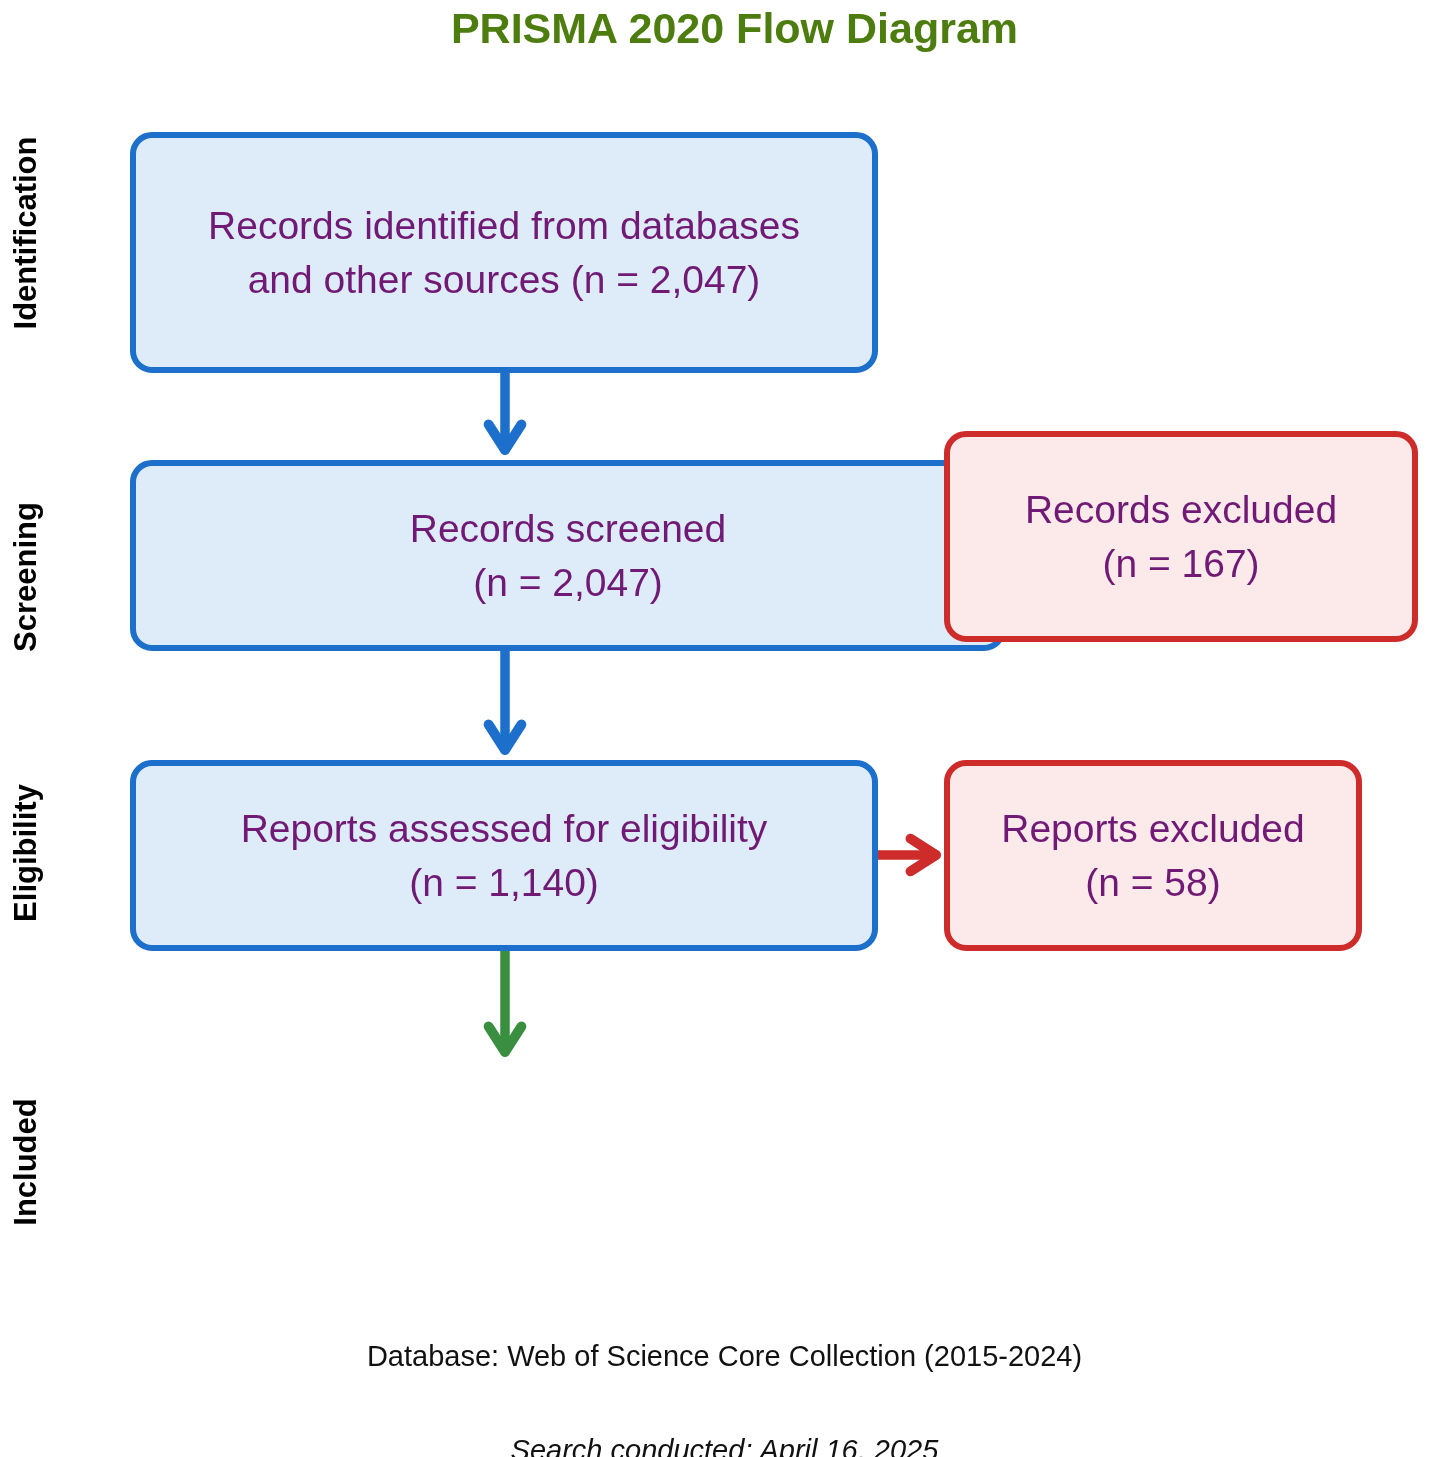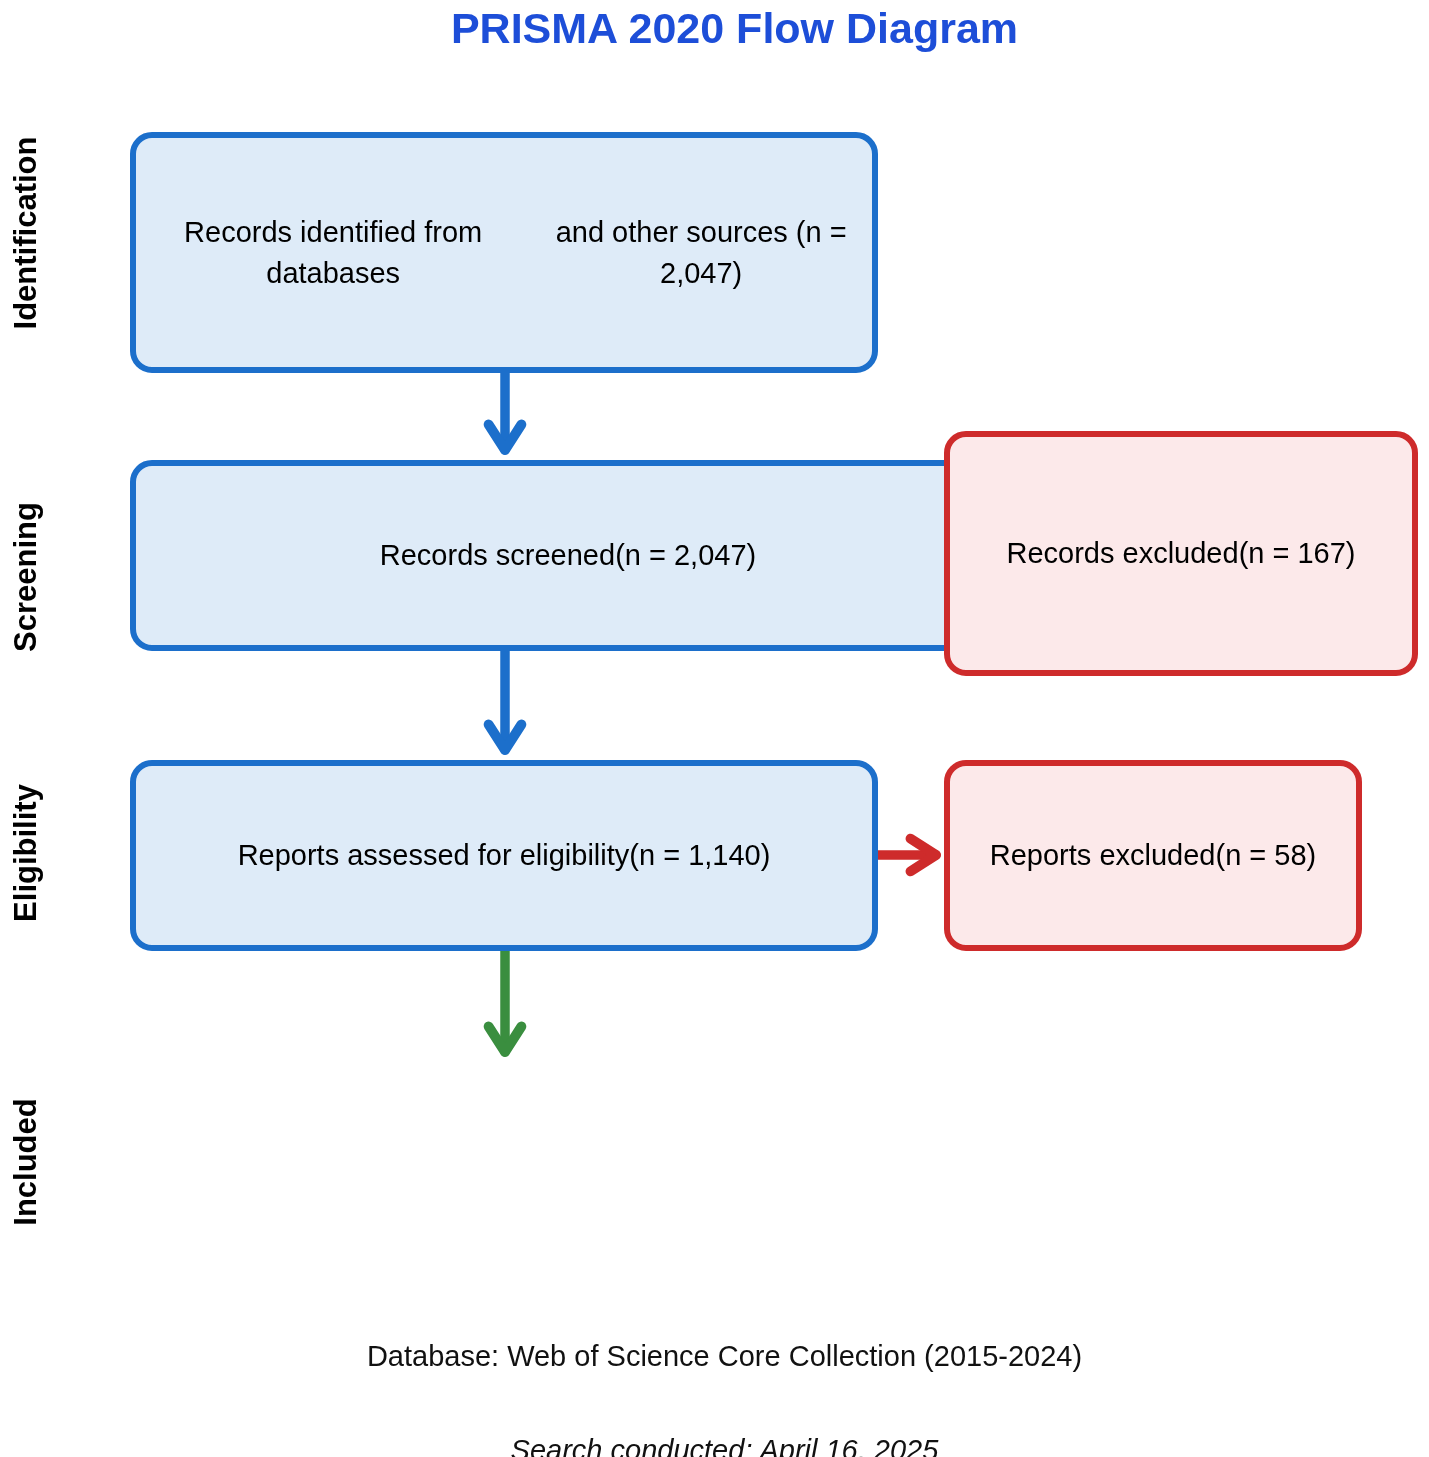"PRISMA 2020 Flow Diagram" .title { color: #1d4ed8 -> #4d7c0f }
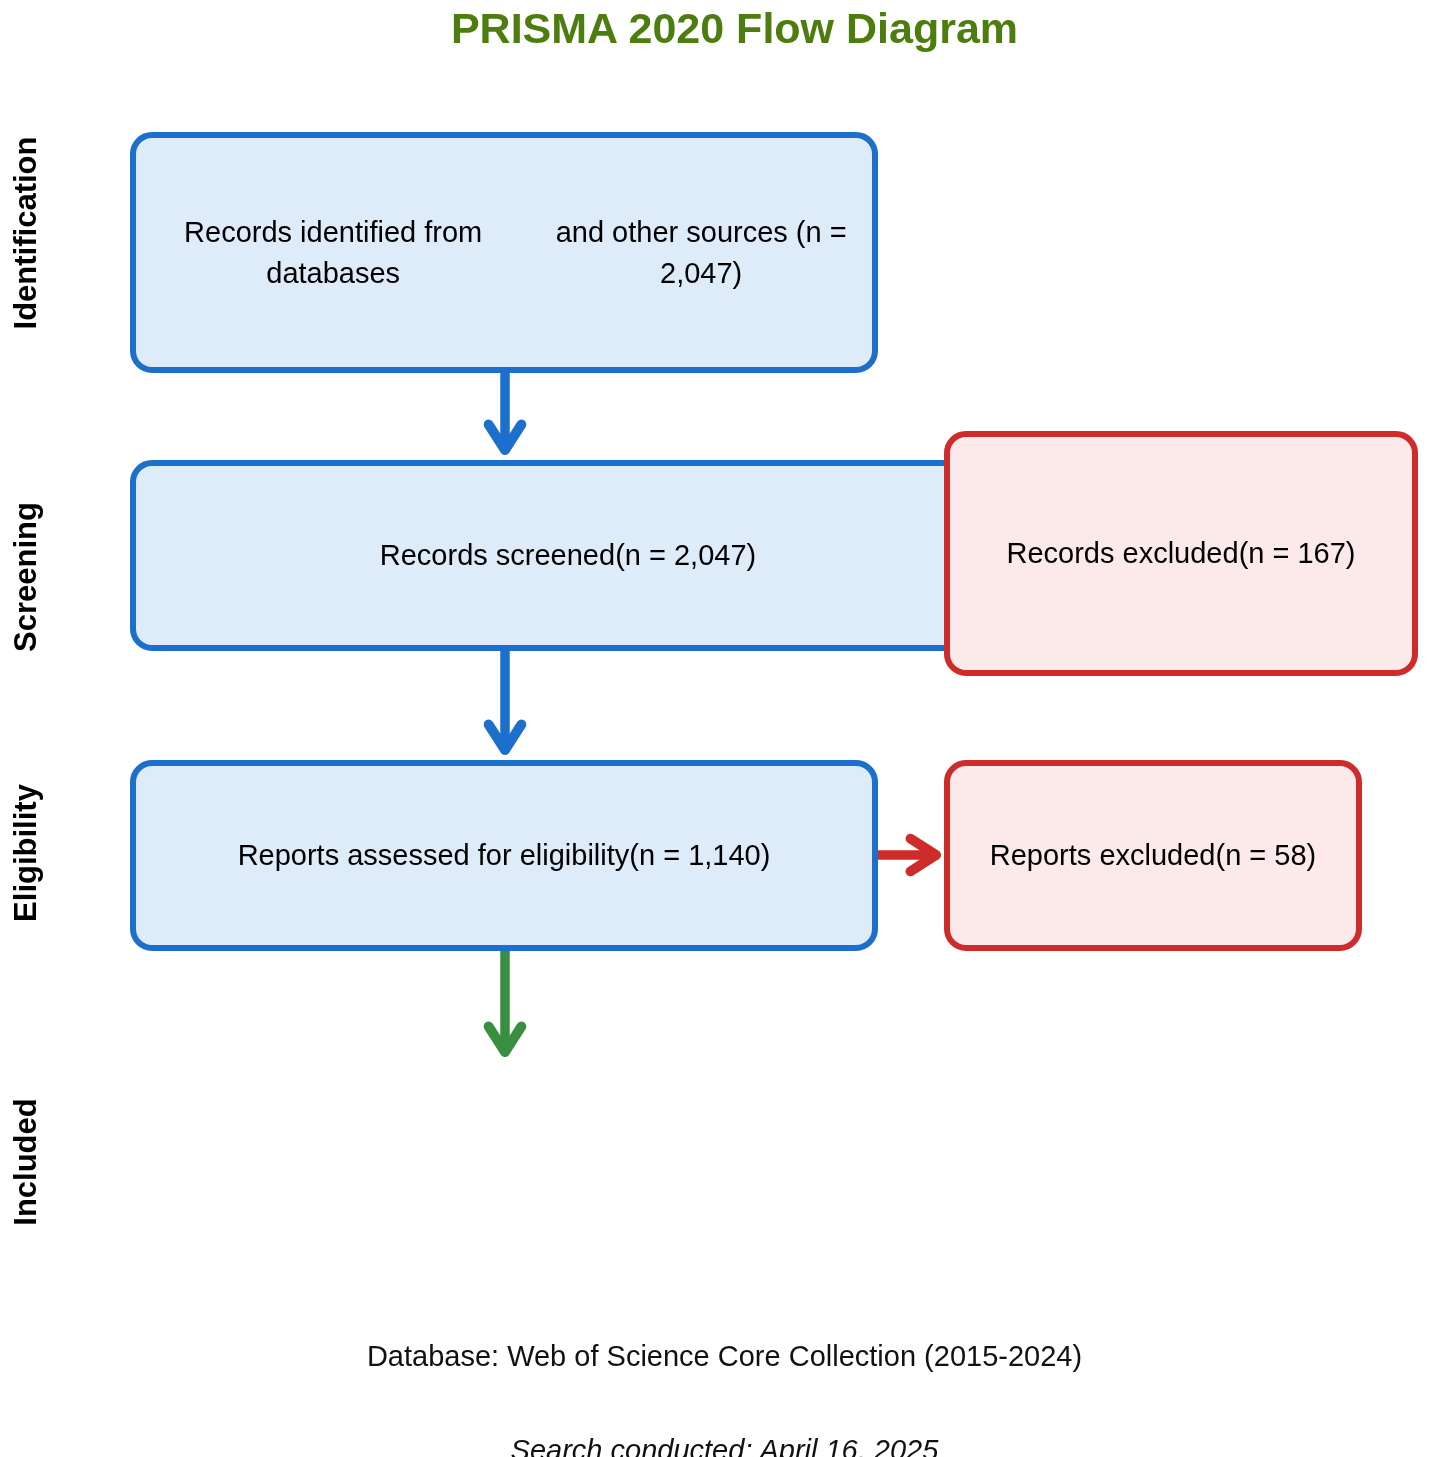"Records identified from databases" .box { color: #000000 -> #701a75; flex-direction: row -> column; font-size: 29px -> 39px }
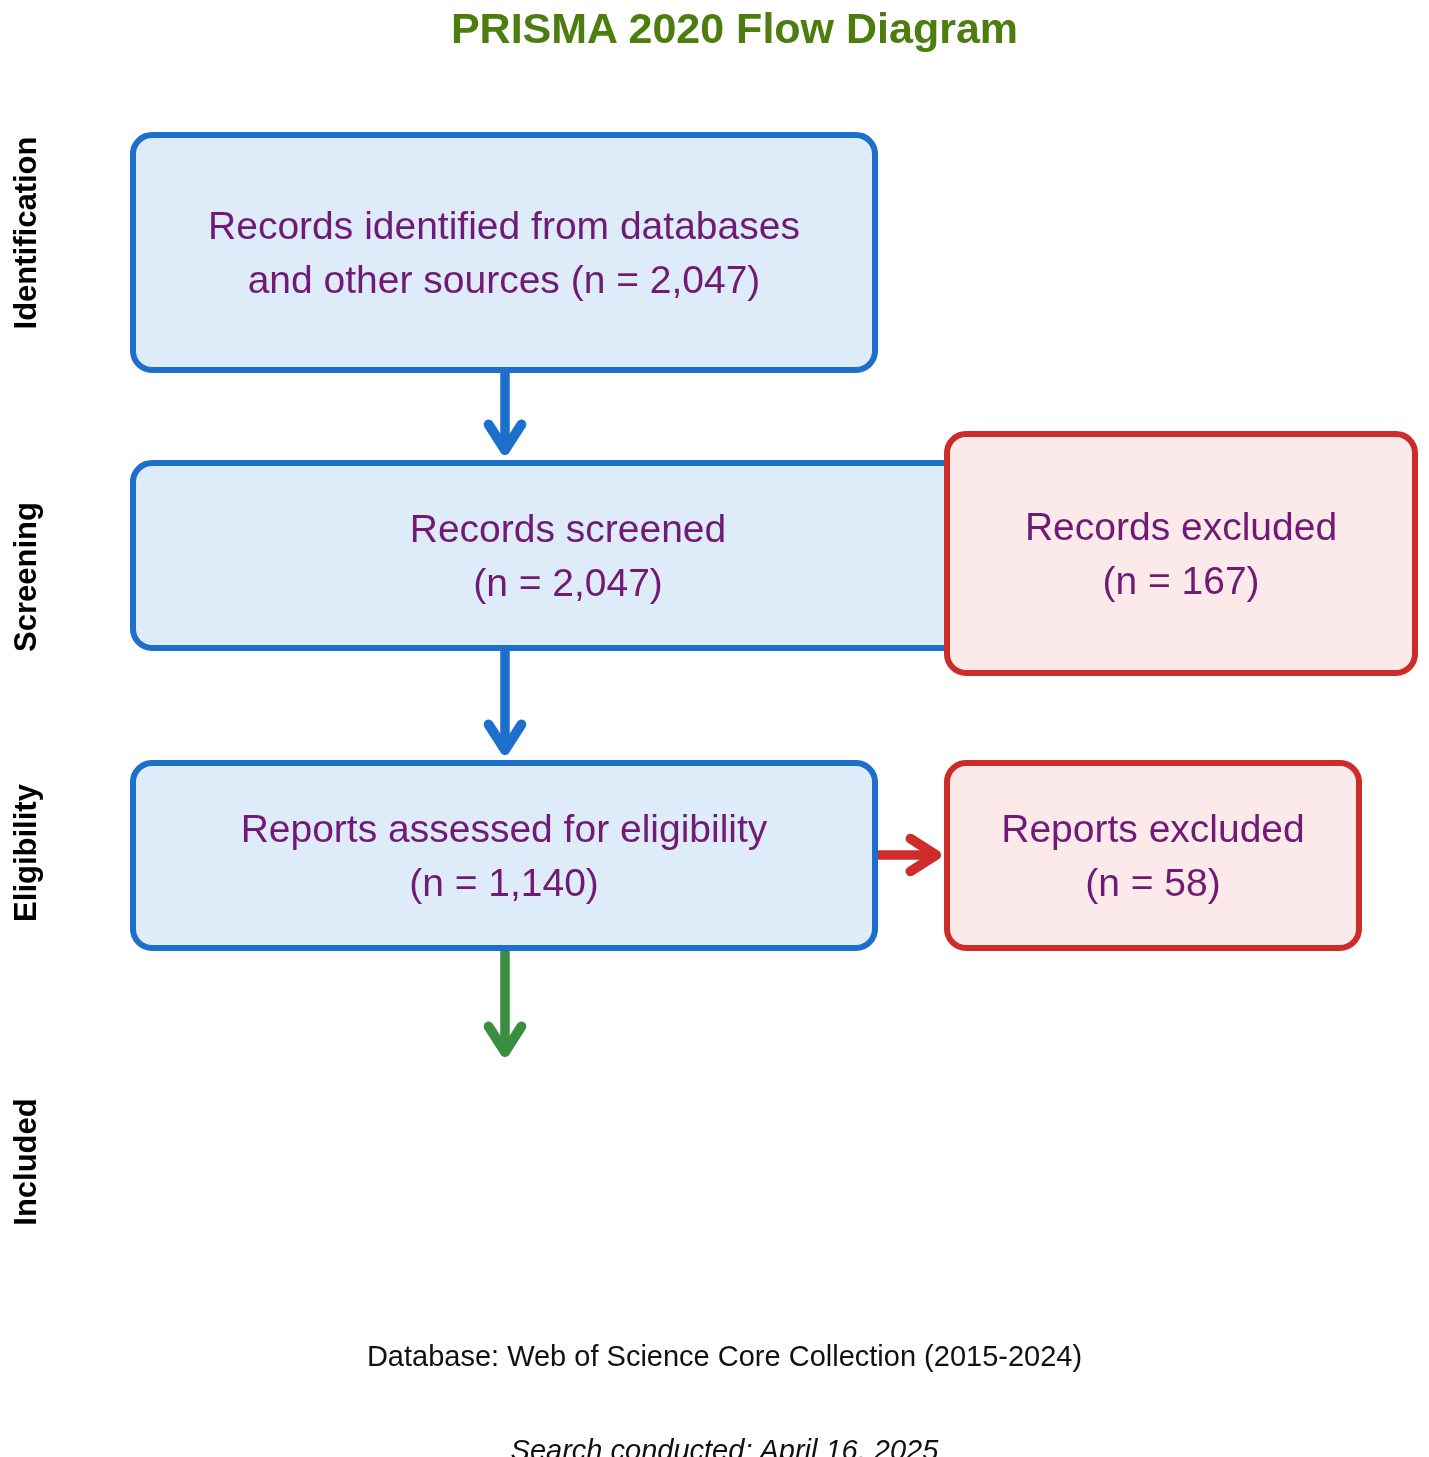"Records excluded" div.box { height: 245px -> 211px }
